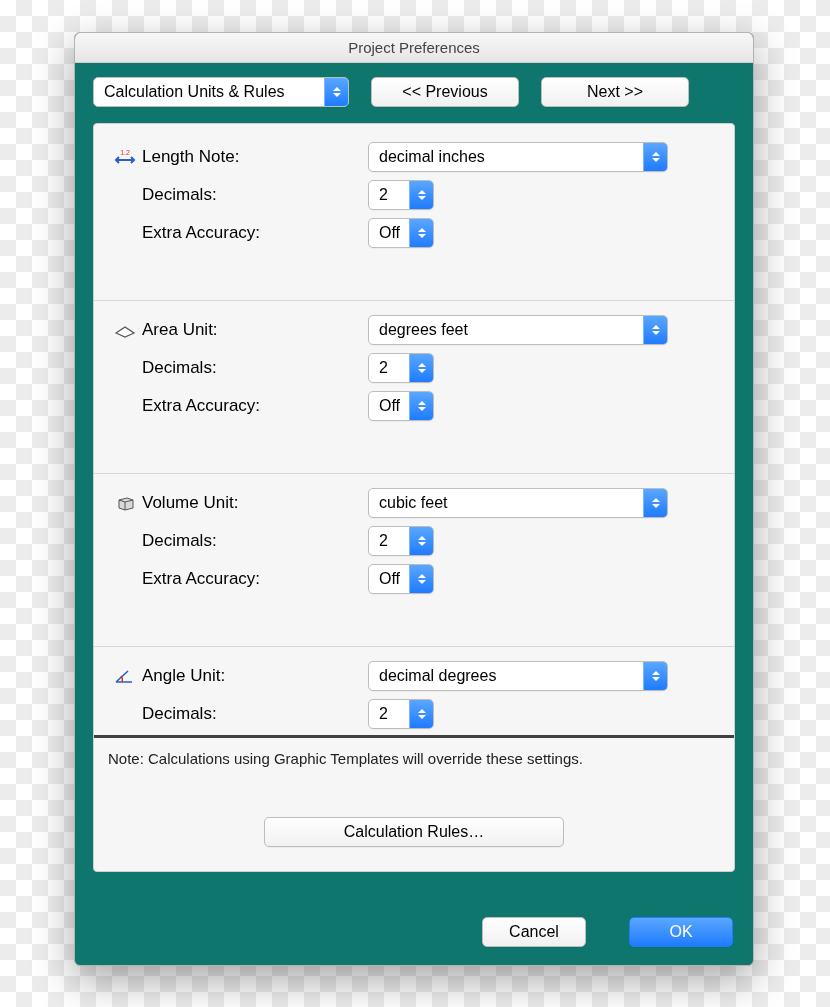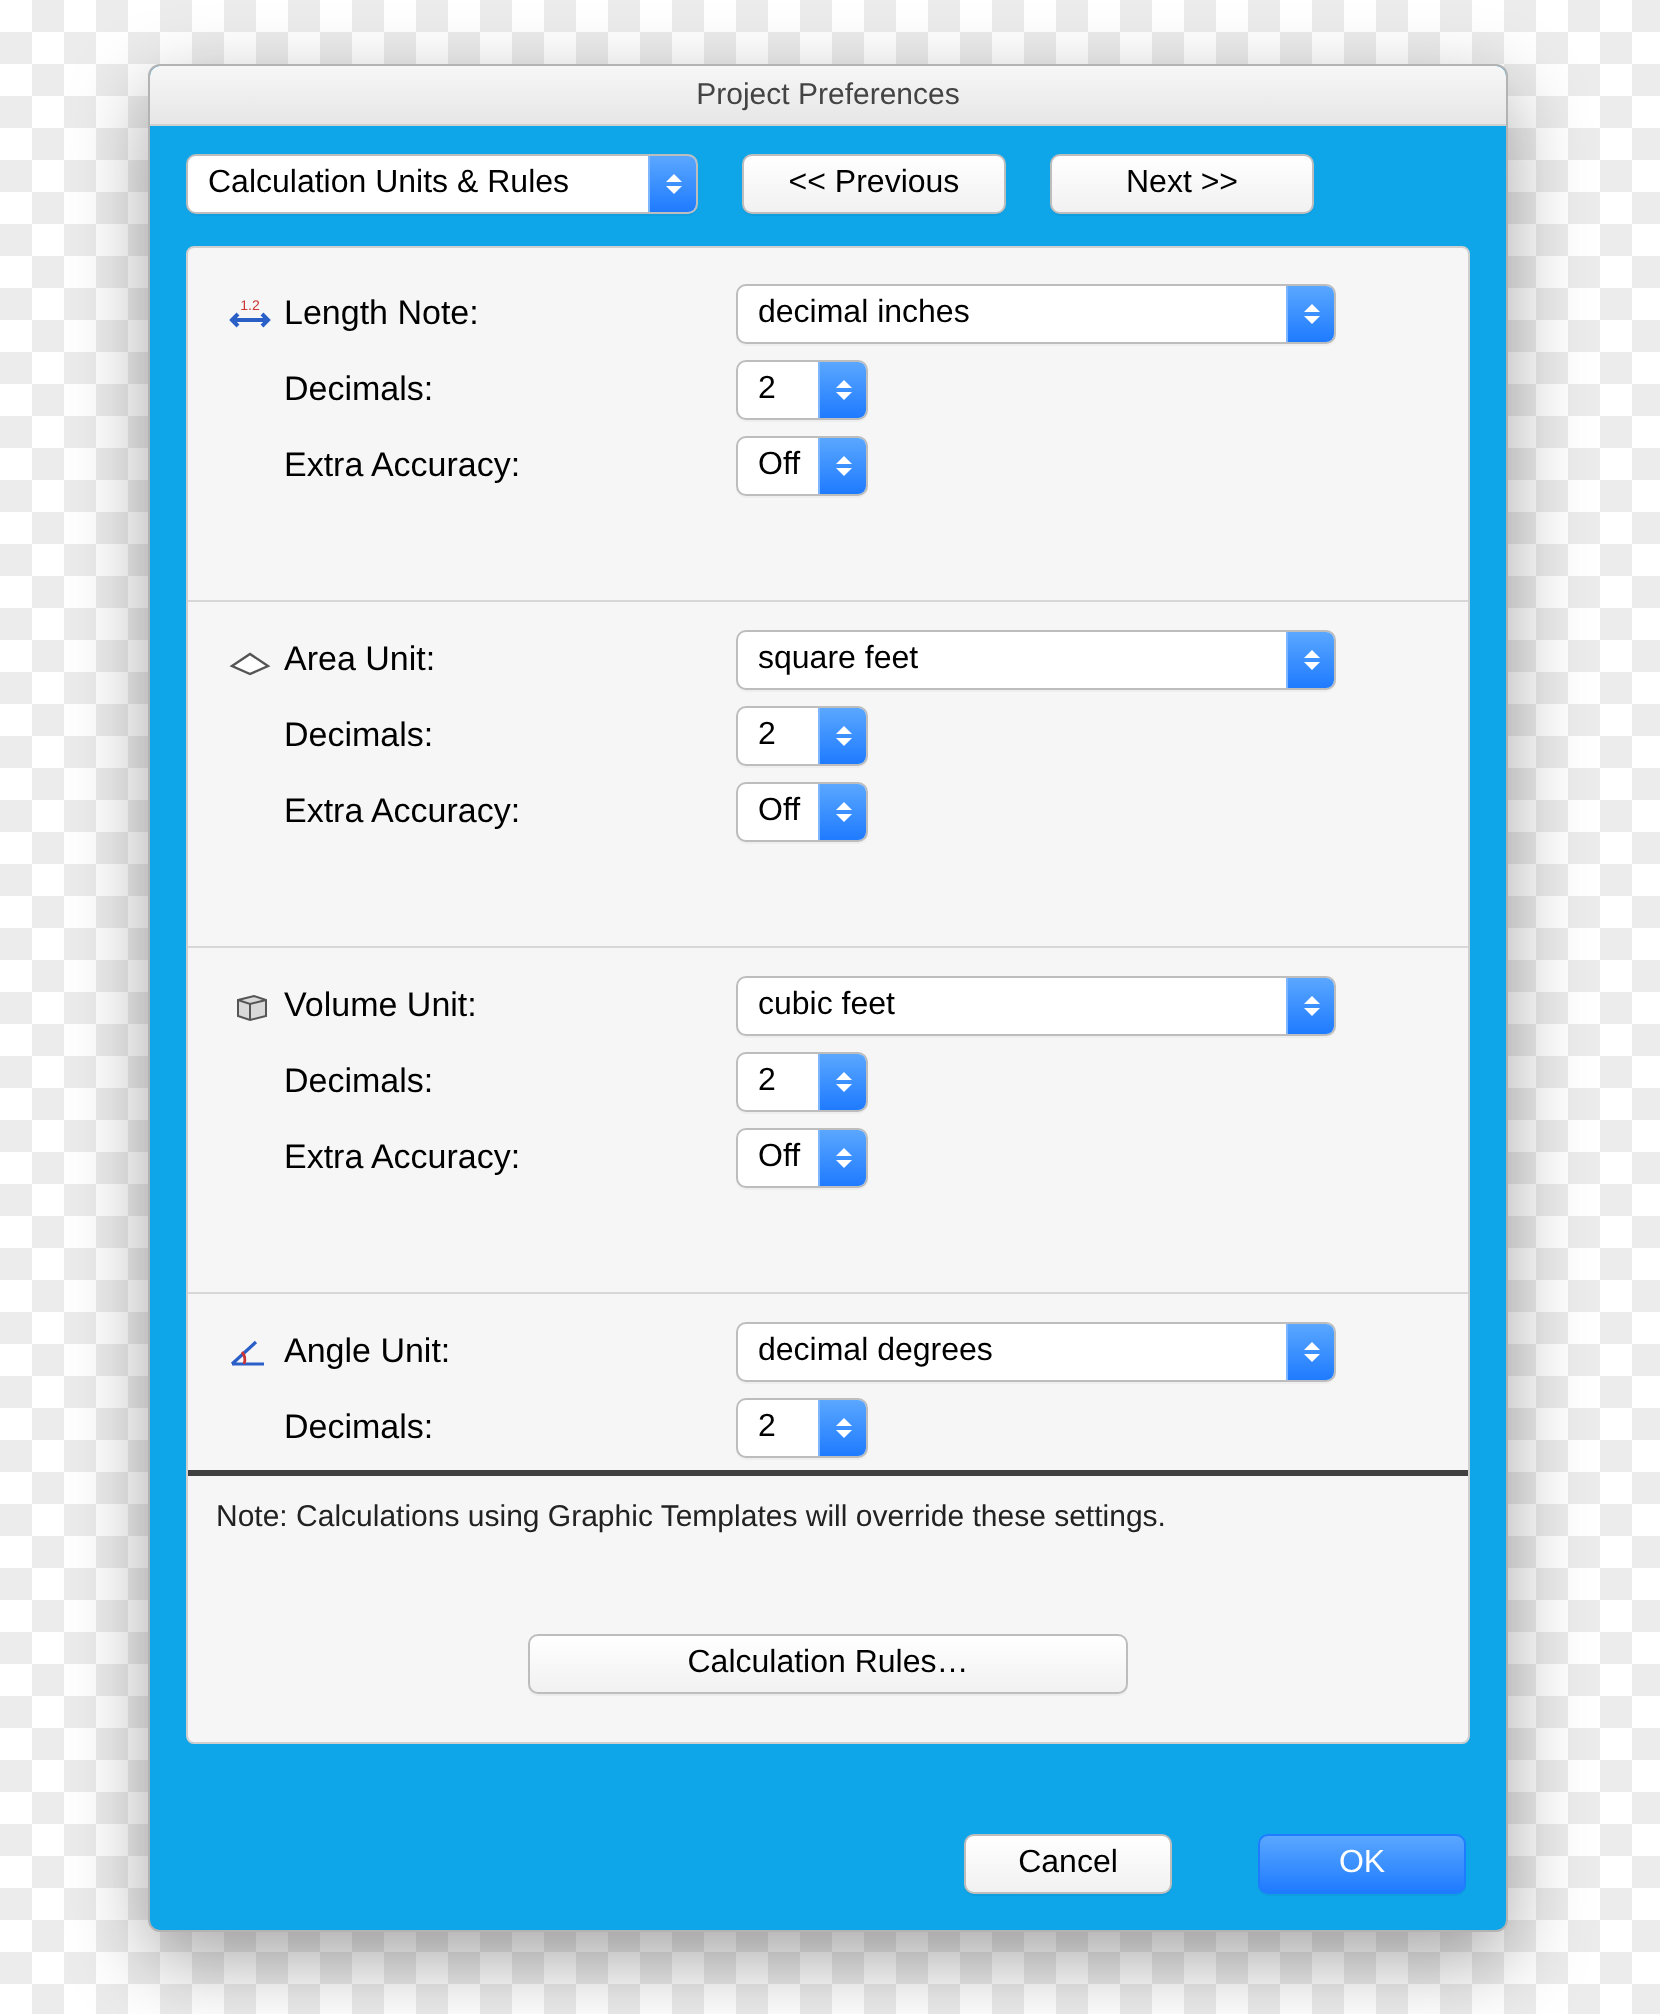"Project Preferences" .window { background: #0ea5e9 -> #0f766e }
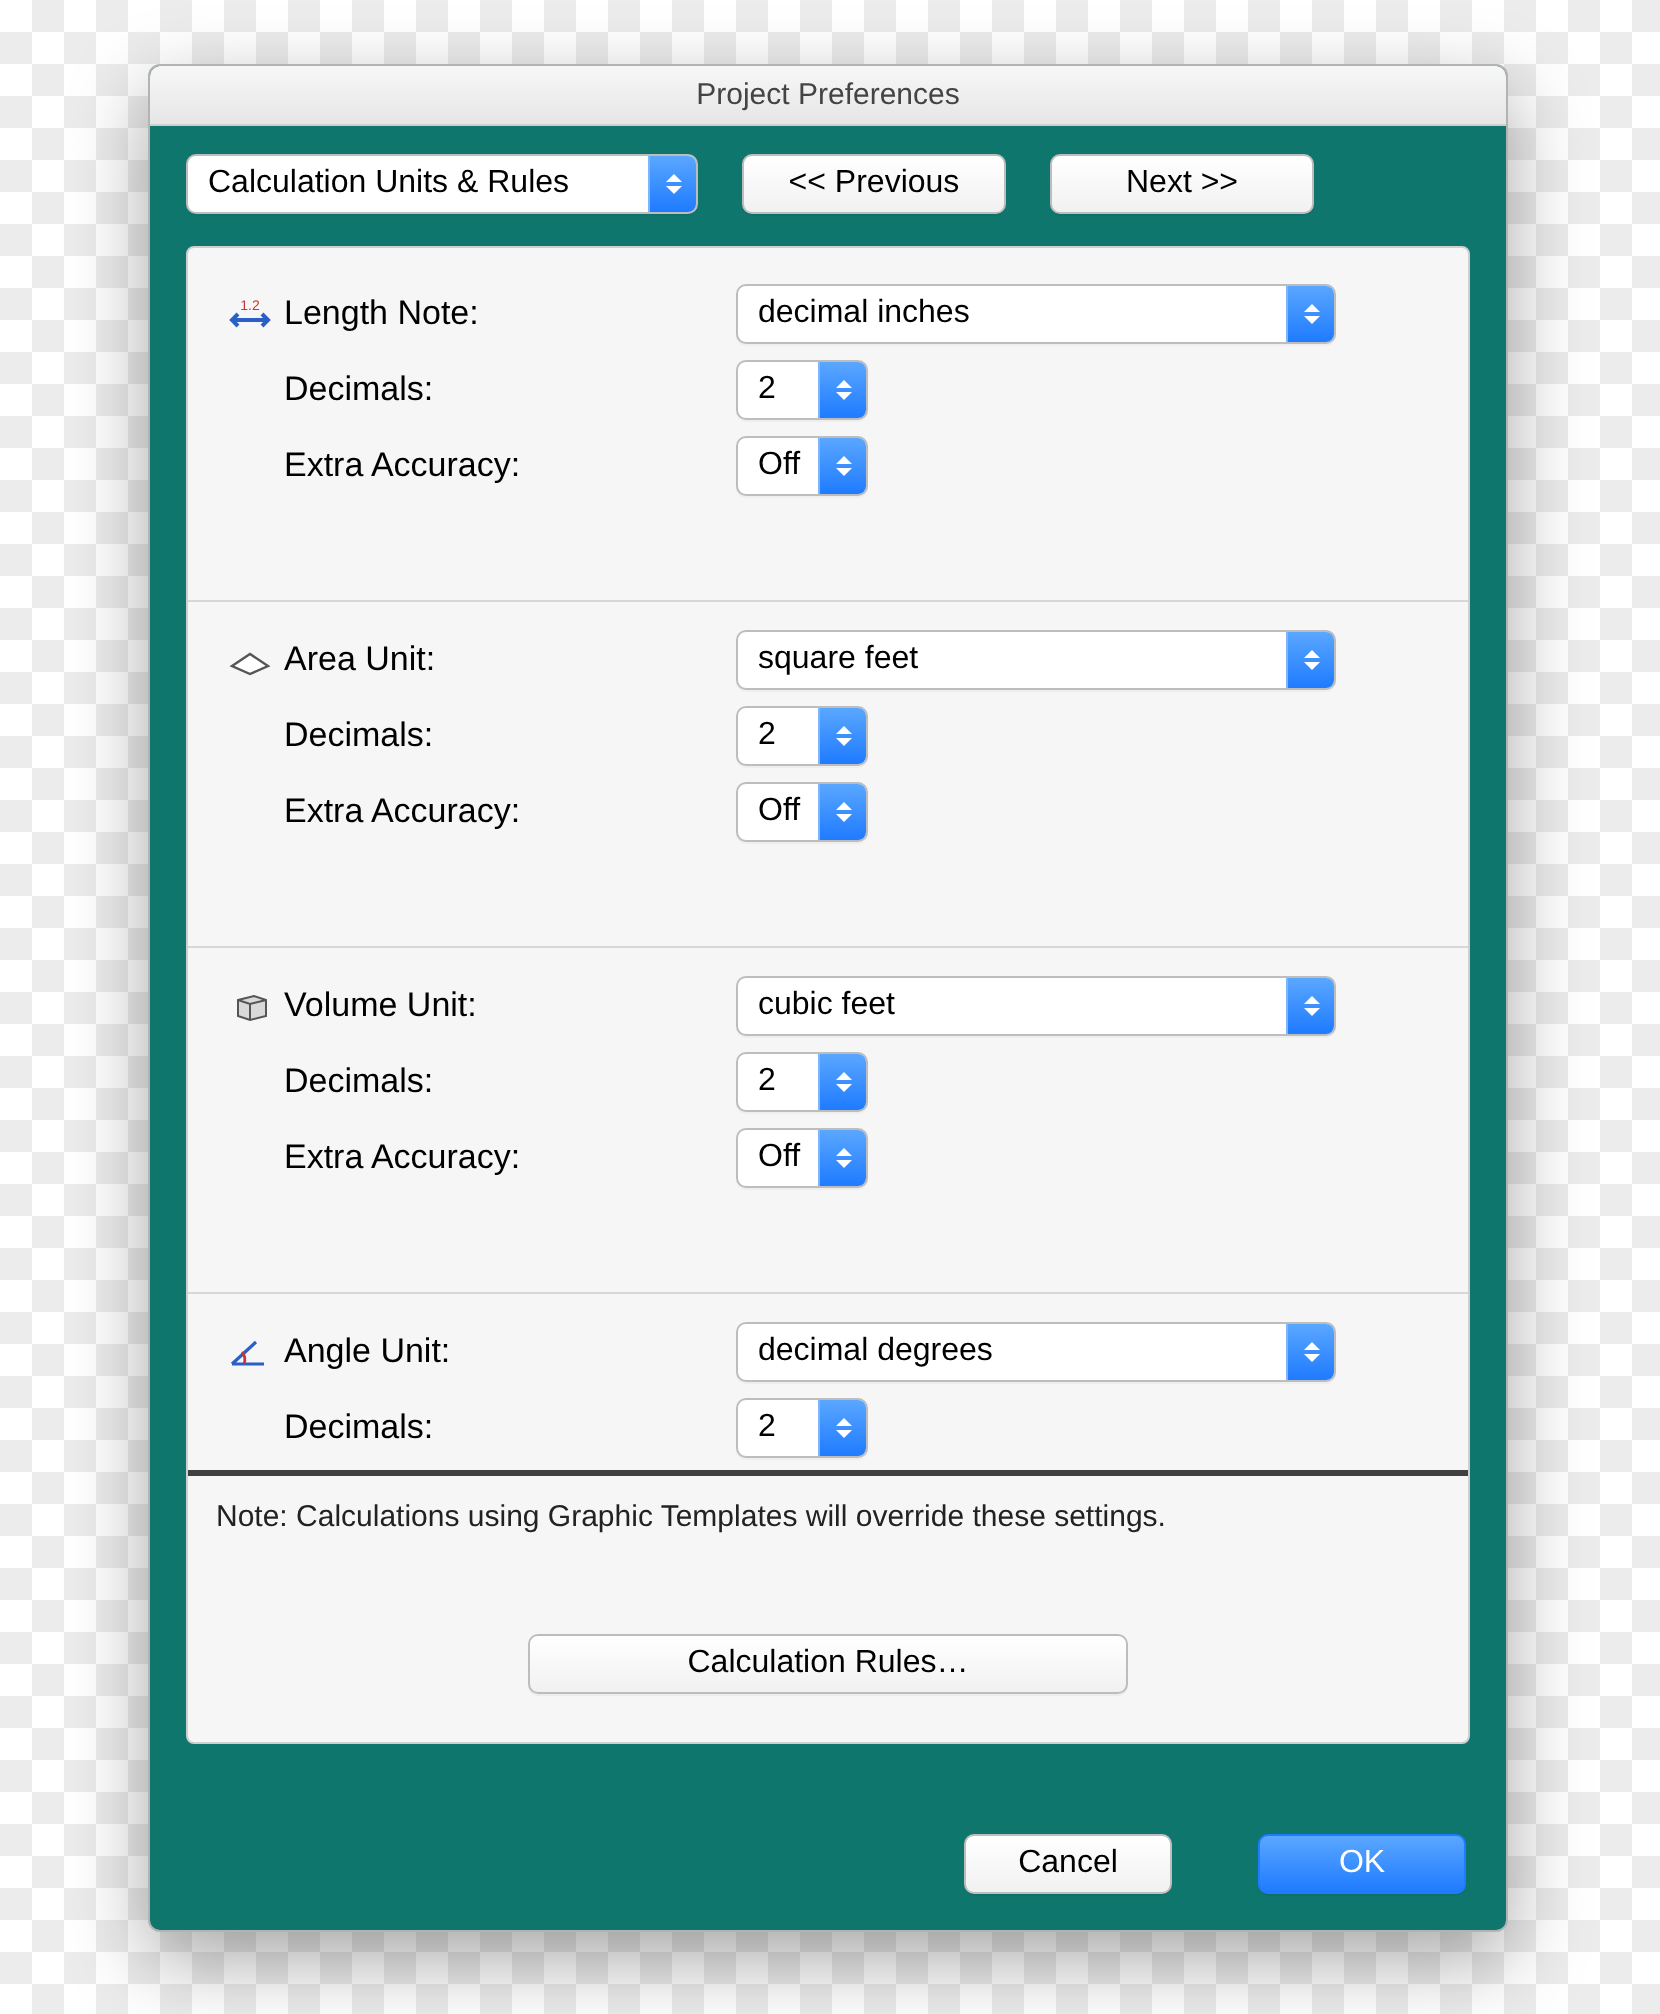"<< Previous" .navbtn { width: 132px -> 148px }
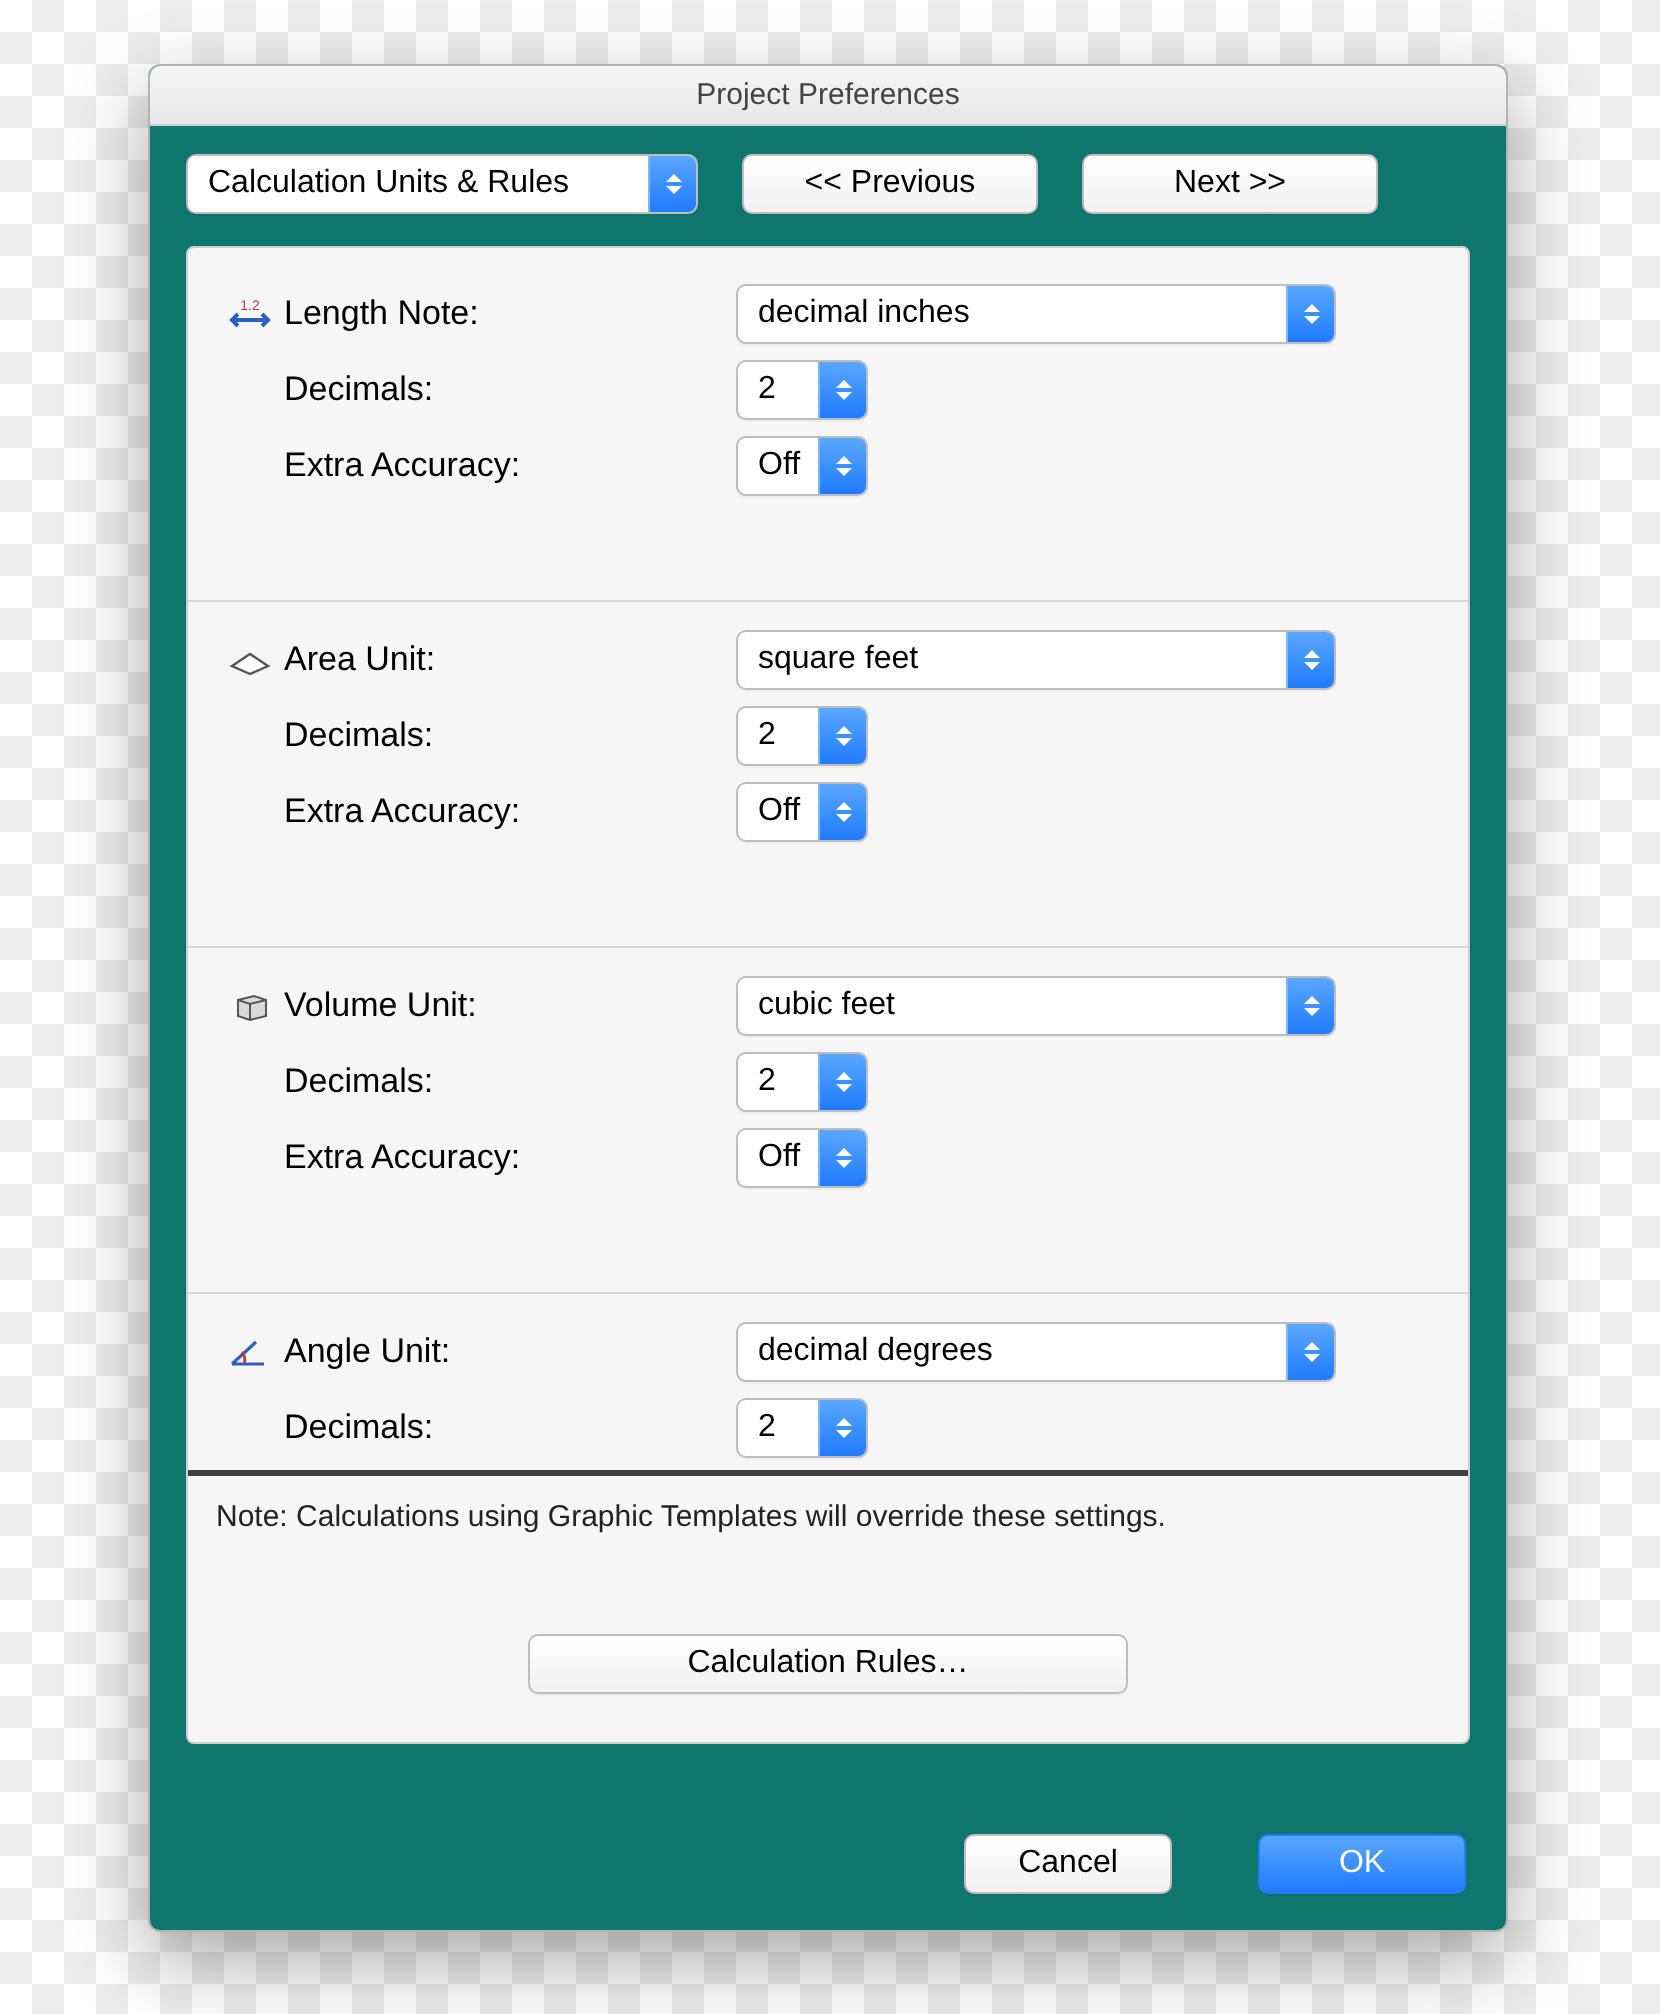"square feet" span { text: square -> degrees }
